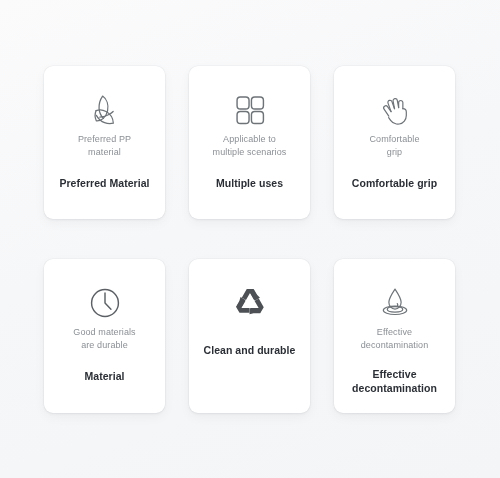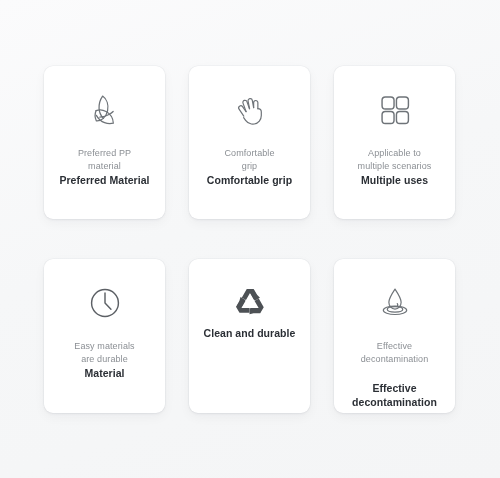"Preferred PP" .card-subtitle { margin-top: 14px -> none }
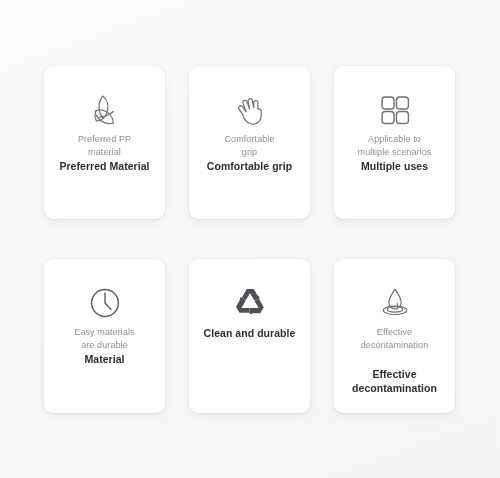"Comfortable" div.feature-card { order: before "Applicable to" -> after "Applicable to" }
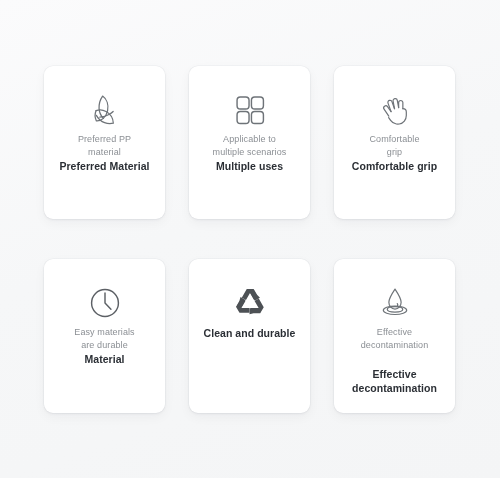"Preferred Material" .card-title { margin-top: none -> 17px }
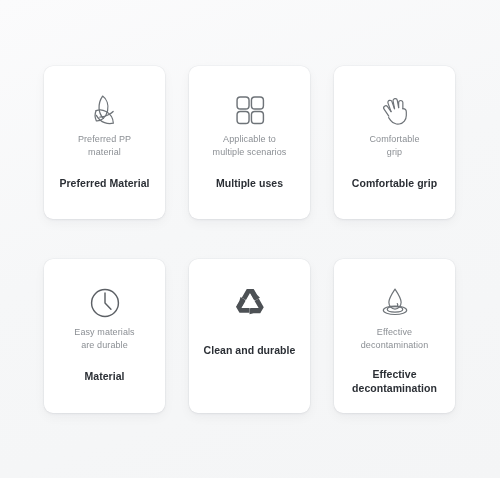"Easy materials" div.card-subtitle { text: Easy -> Good }
